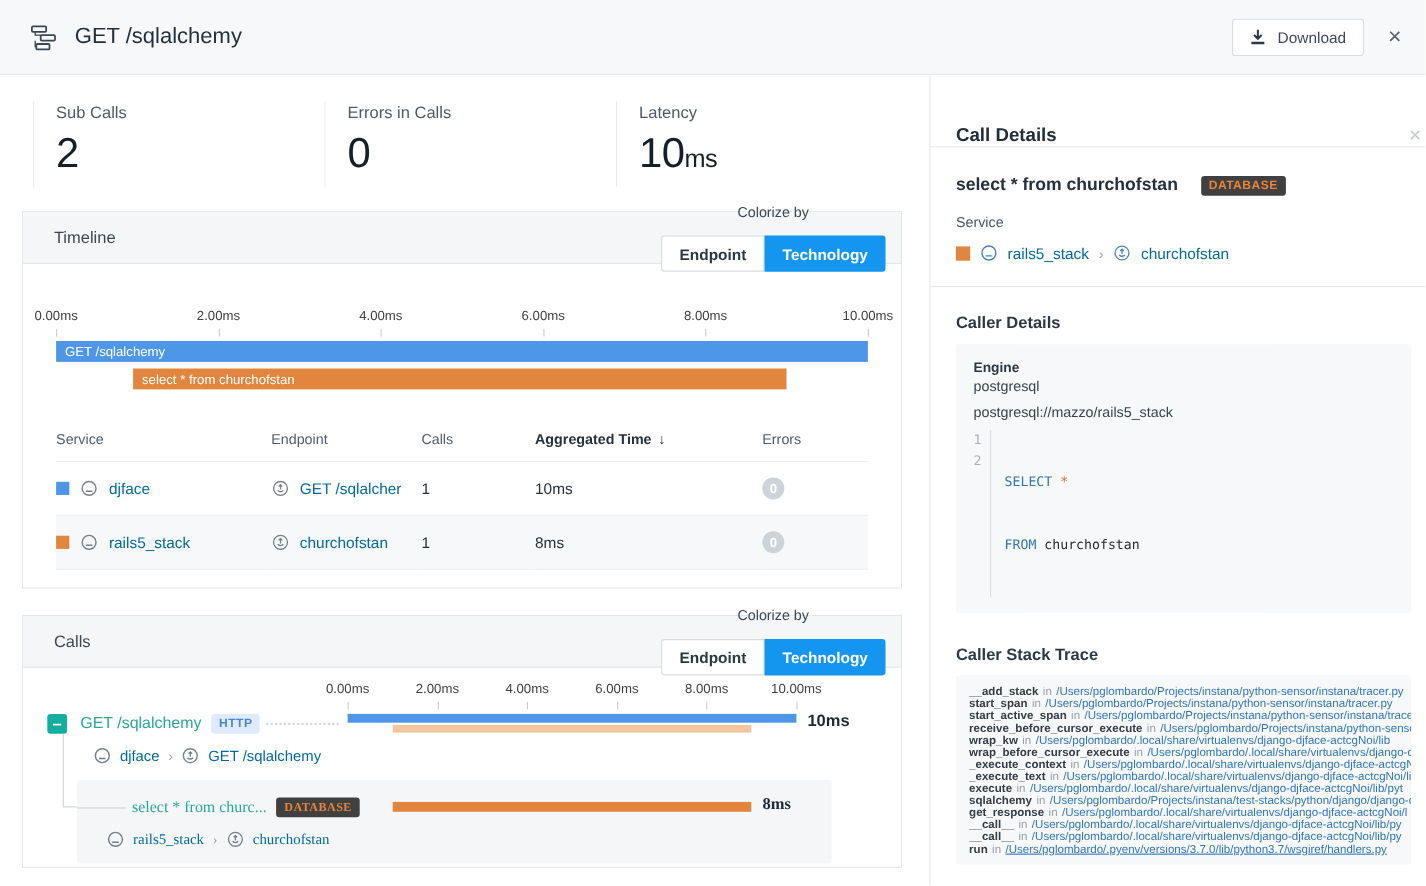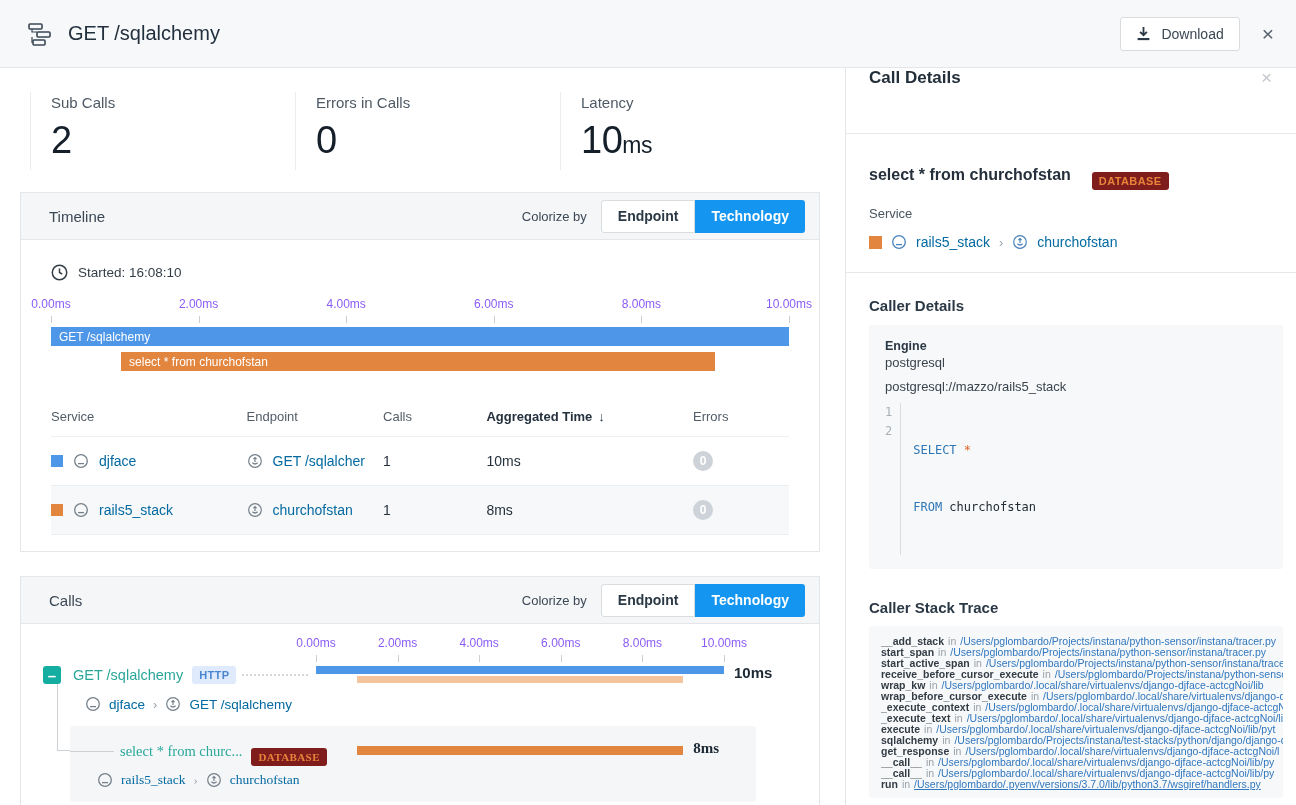"Call Details" .panel-header { align-items: flex-start -> flex-end; padding: 0 24px 0 23px -> 0 4px 0 23px }
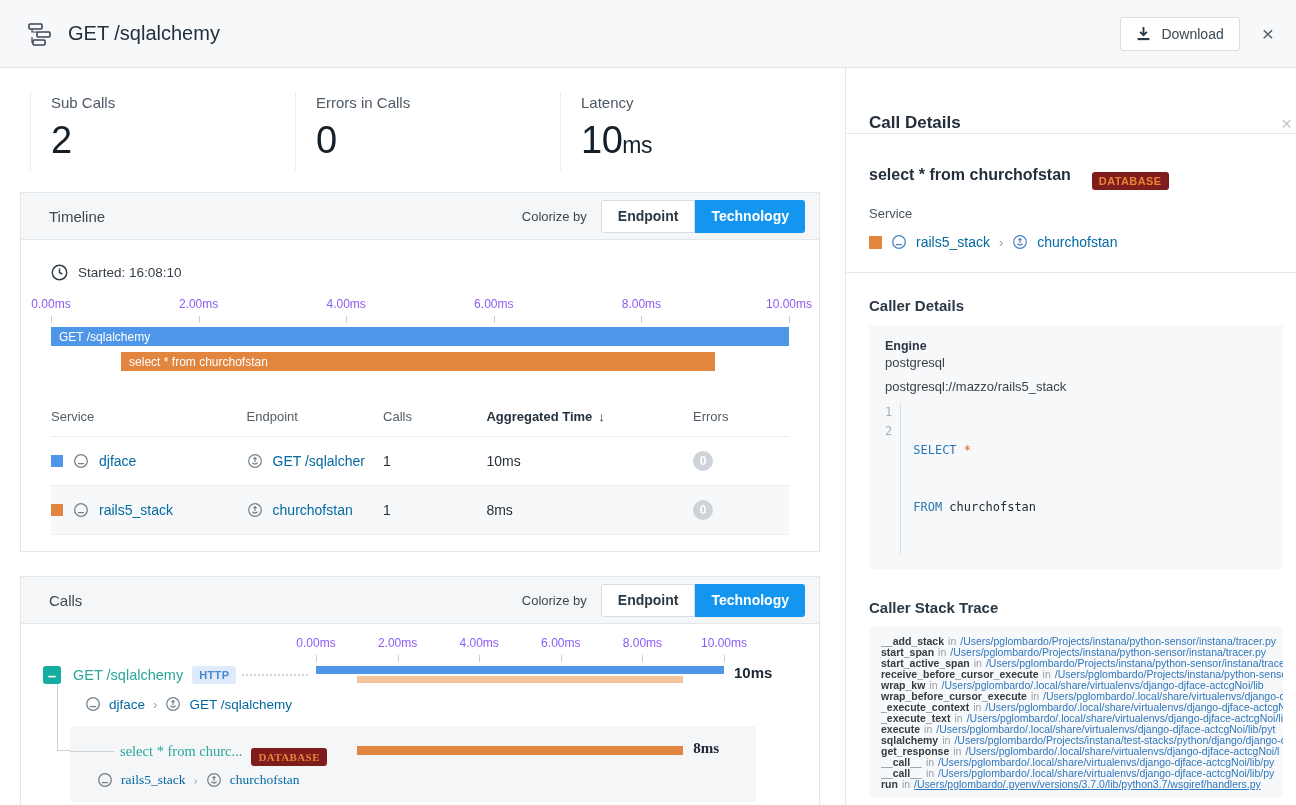"DATABASE" .badge.db { background: #7f1d1d -> #404040; margin-top: 12px -> none }
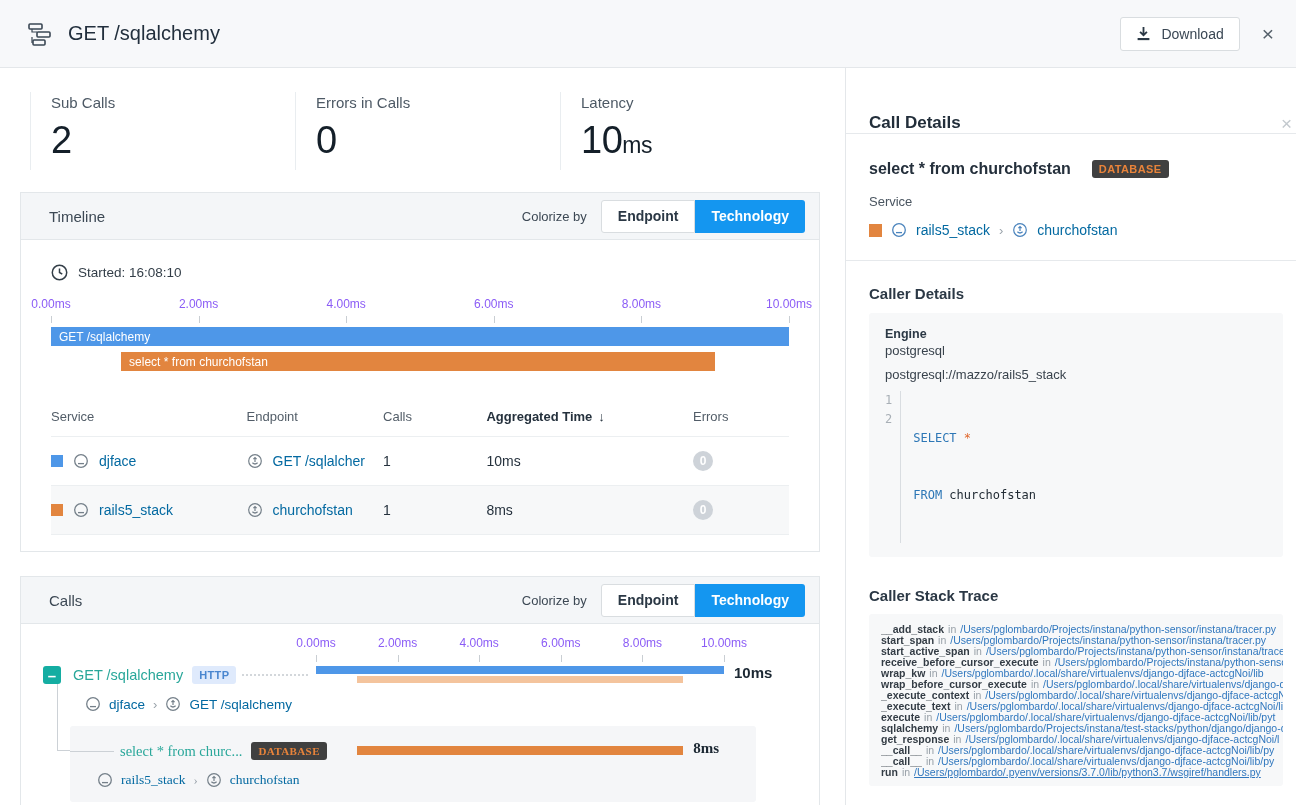"Colorize by" .colorize { flex-direction: none -> column }
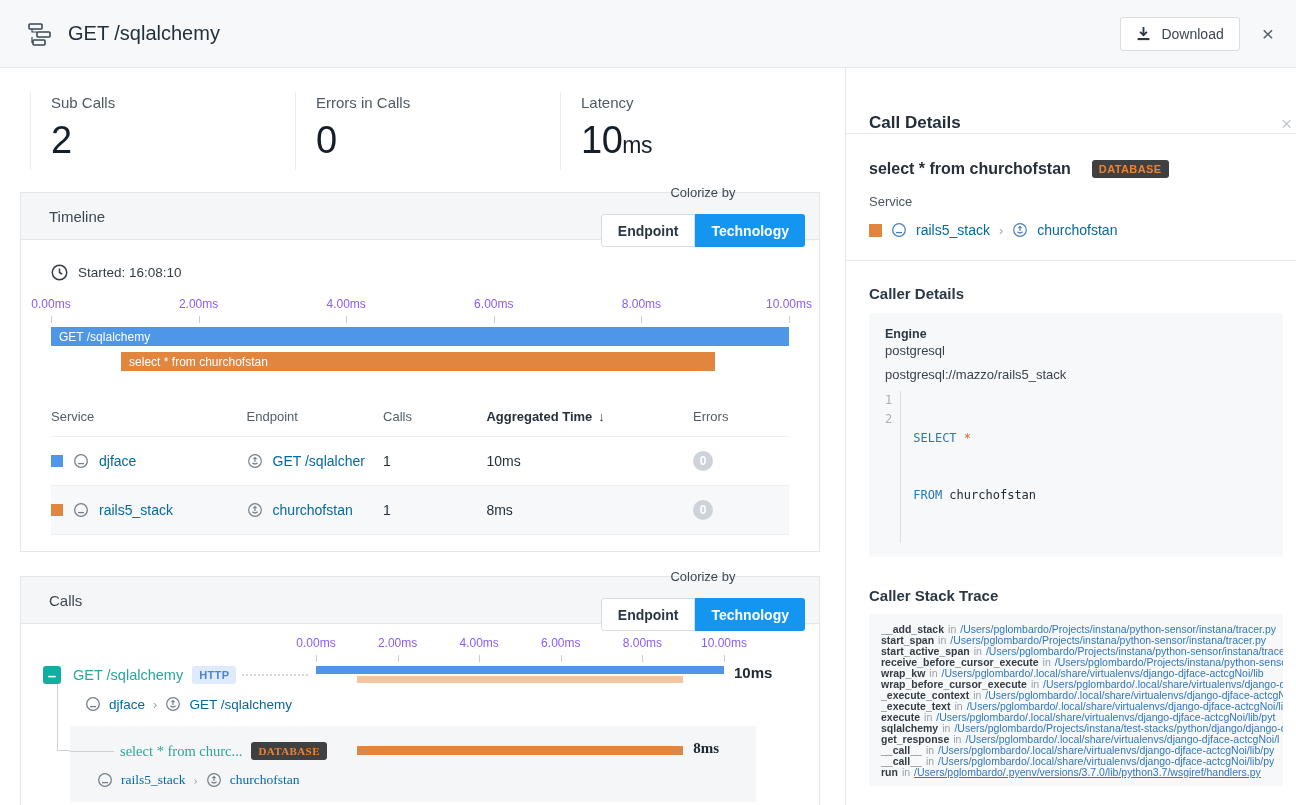"Started: 16:08:10" div.started { html: <div> <svg> <circle></circle> <path></path> </svg> <span>Started: 16:08:10</span> </div> -> none }
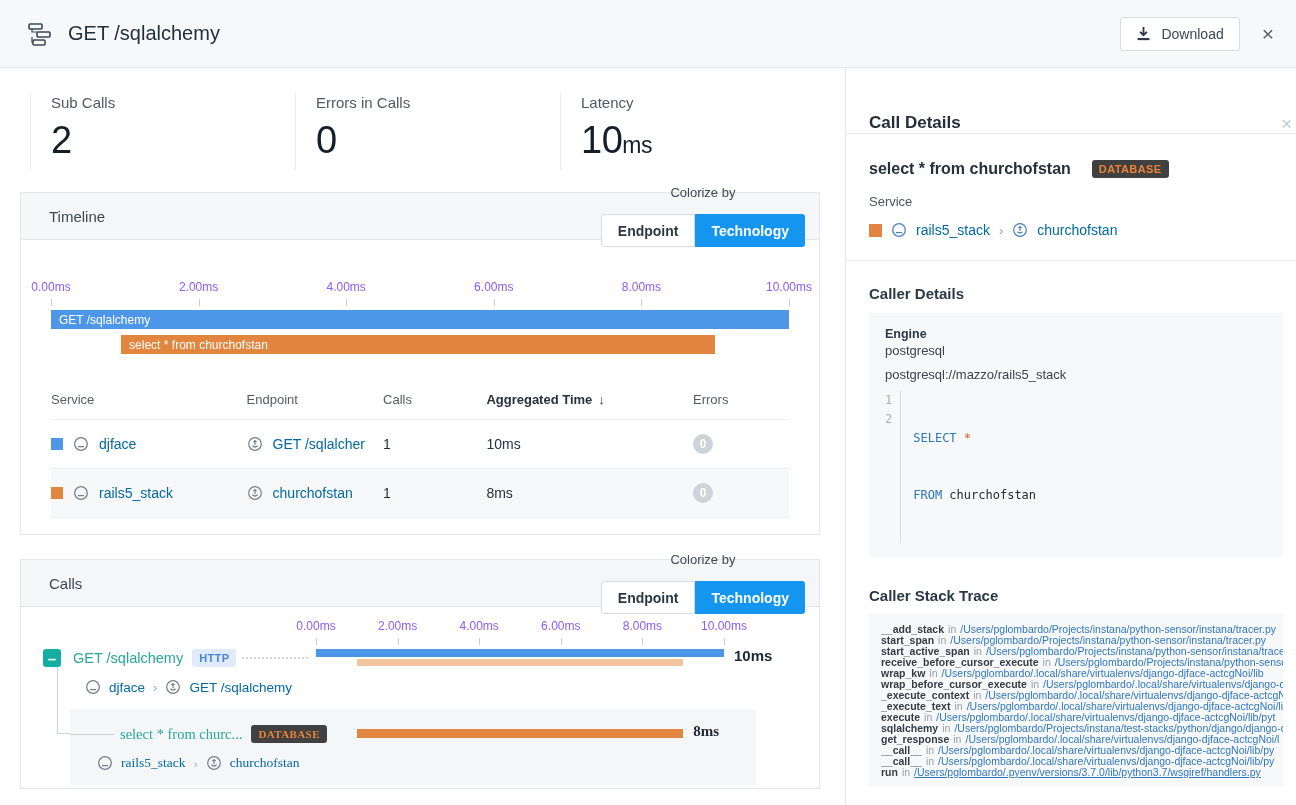"0.00ms" .tick { color: #8b5cf6 -> #404040 }
